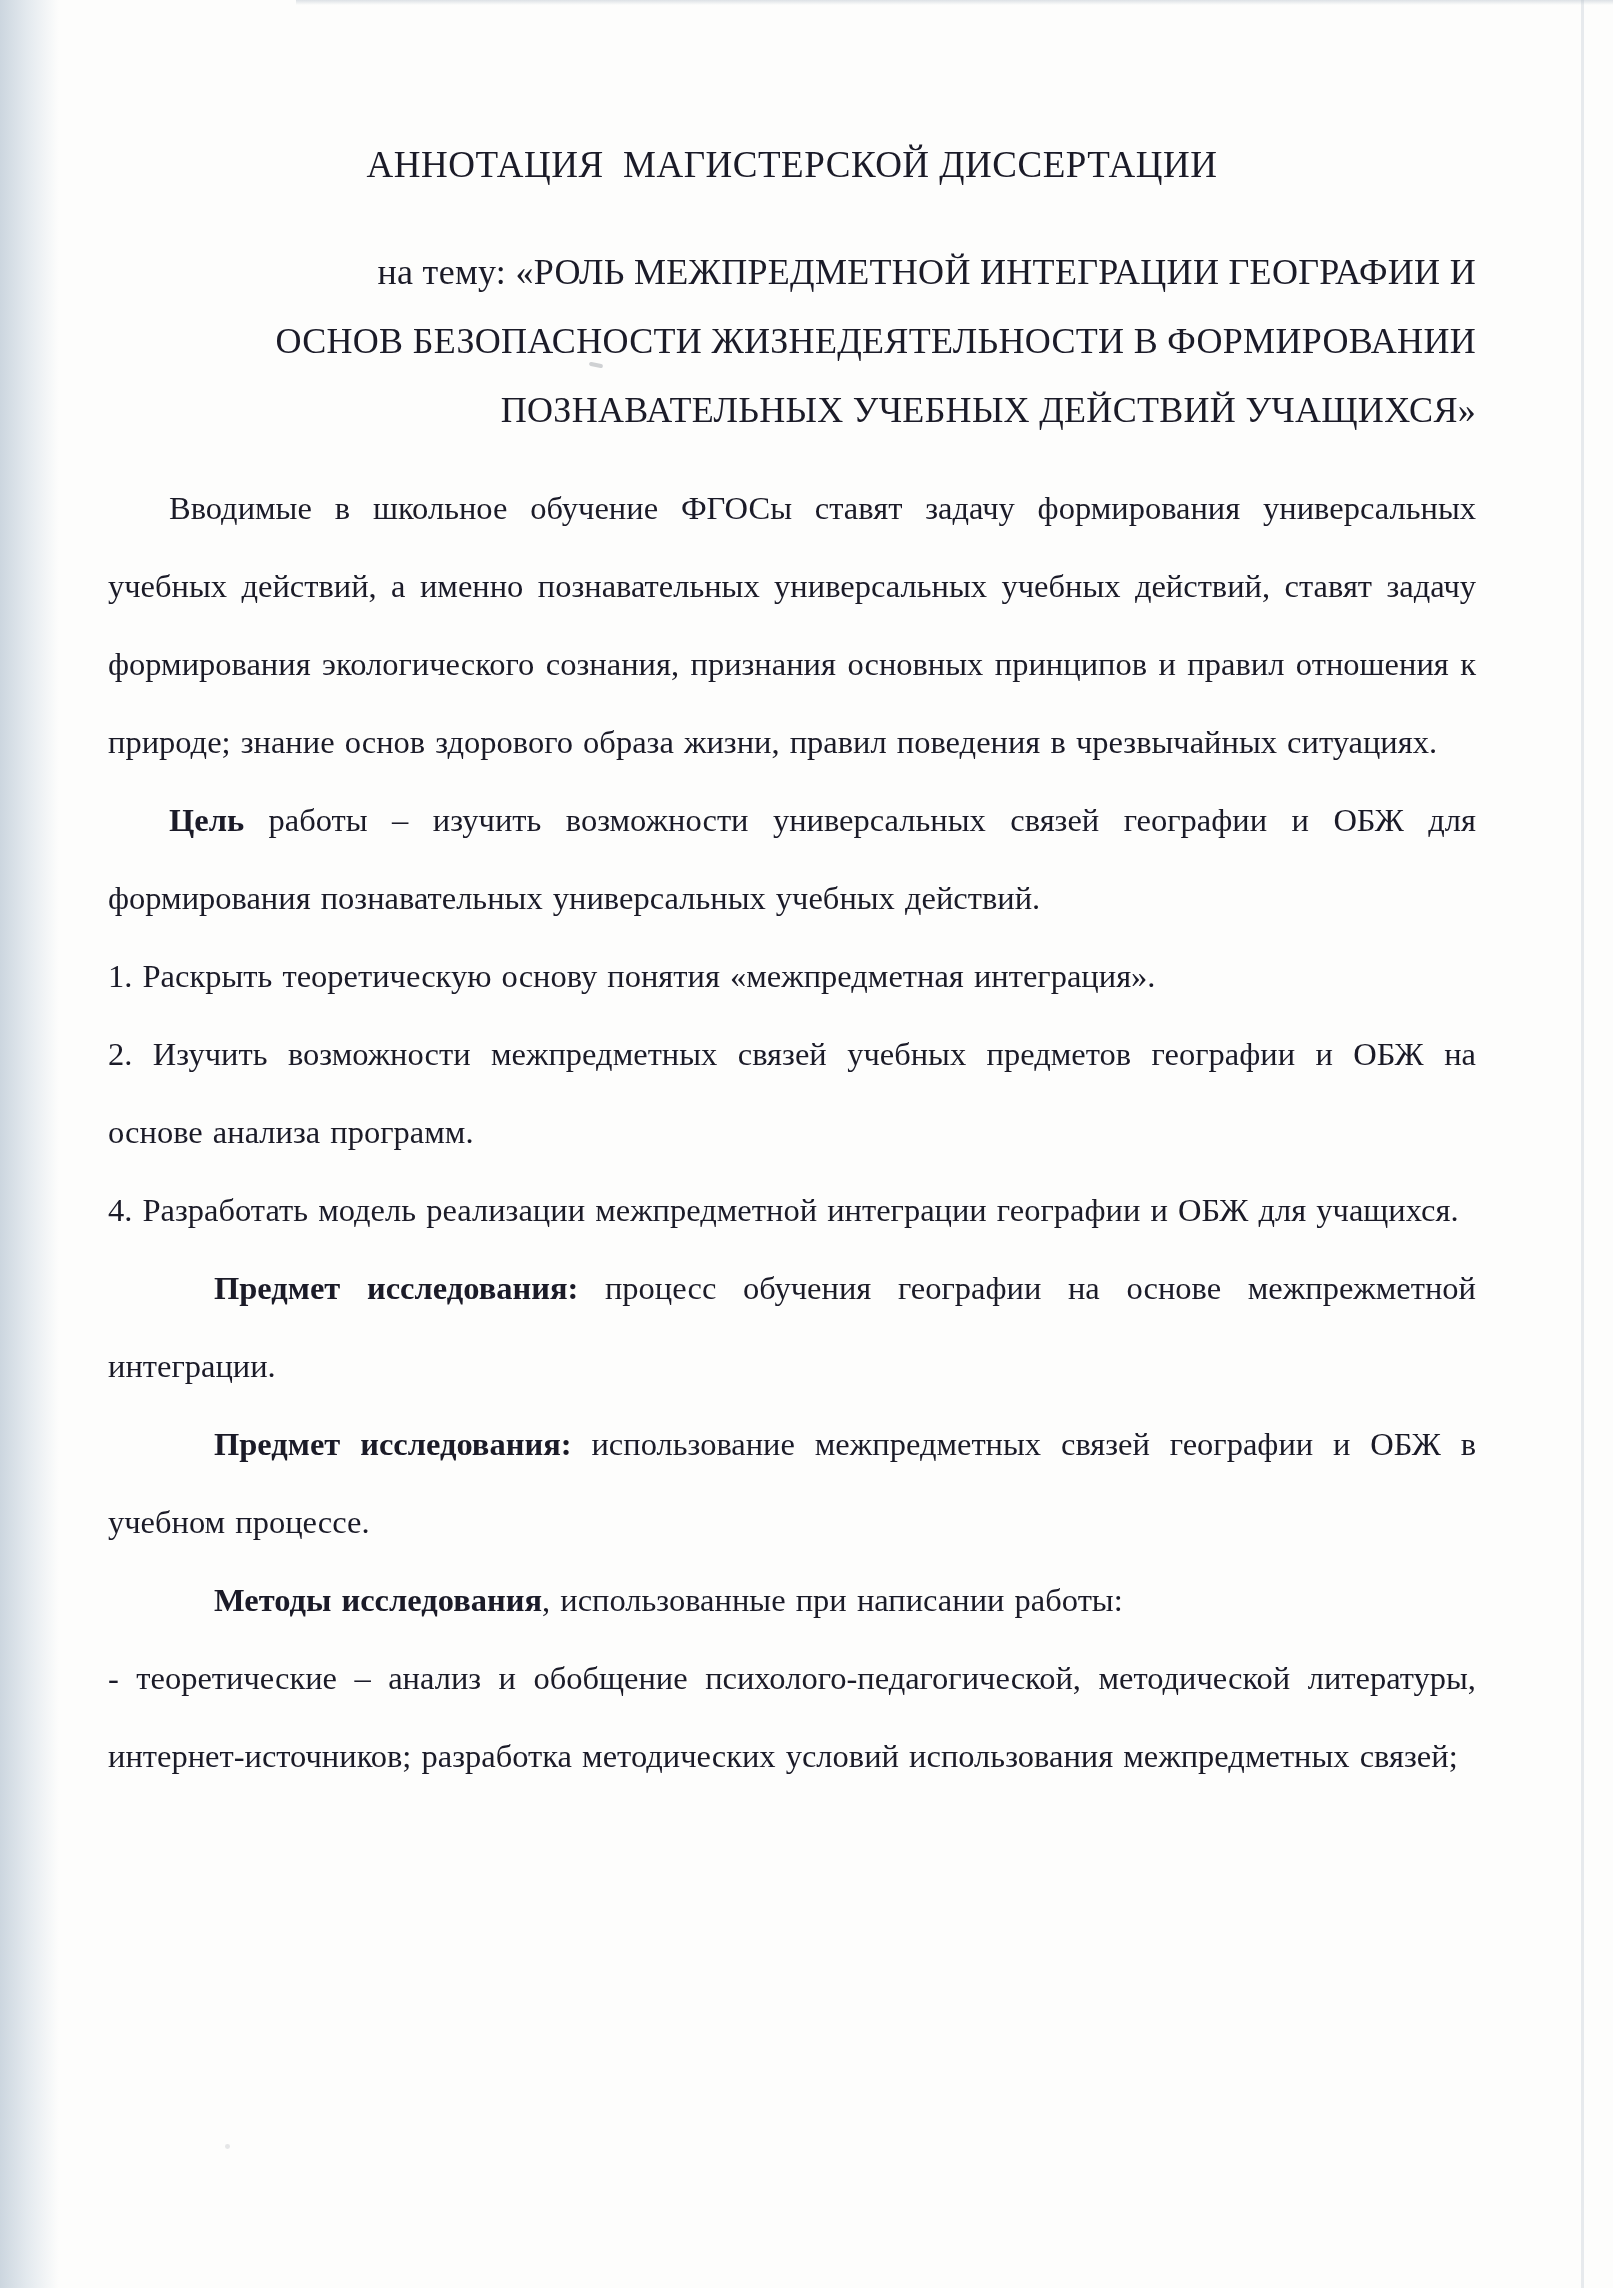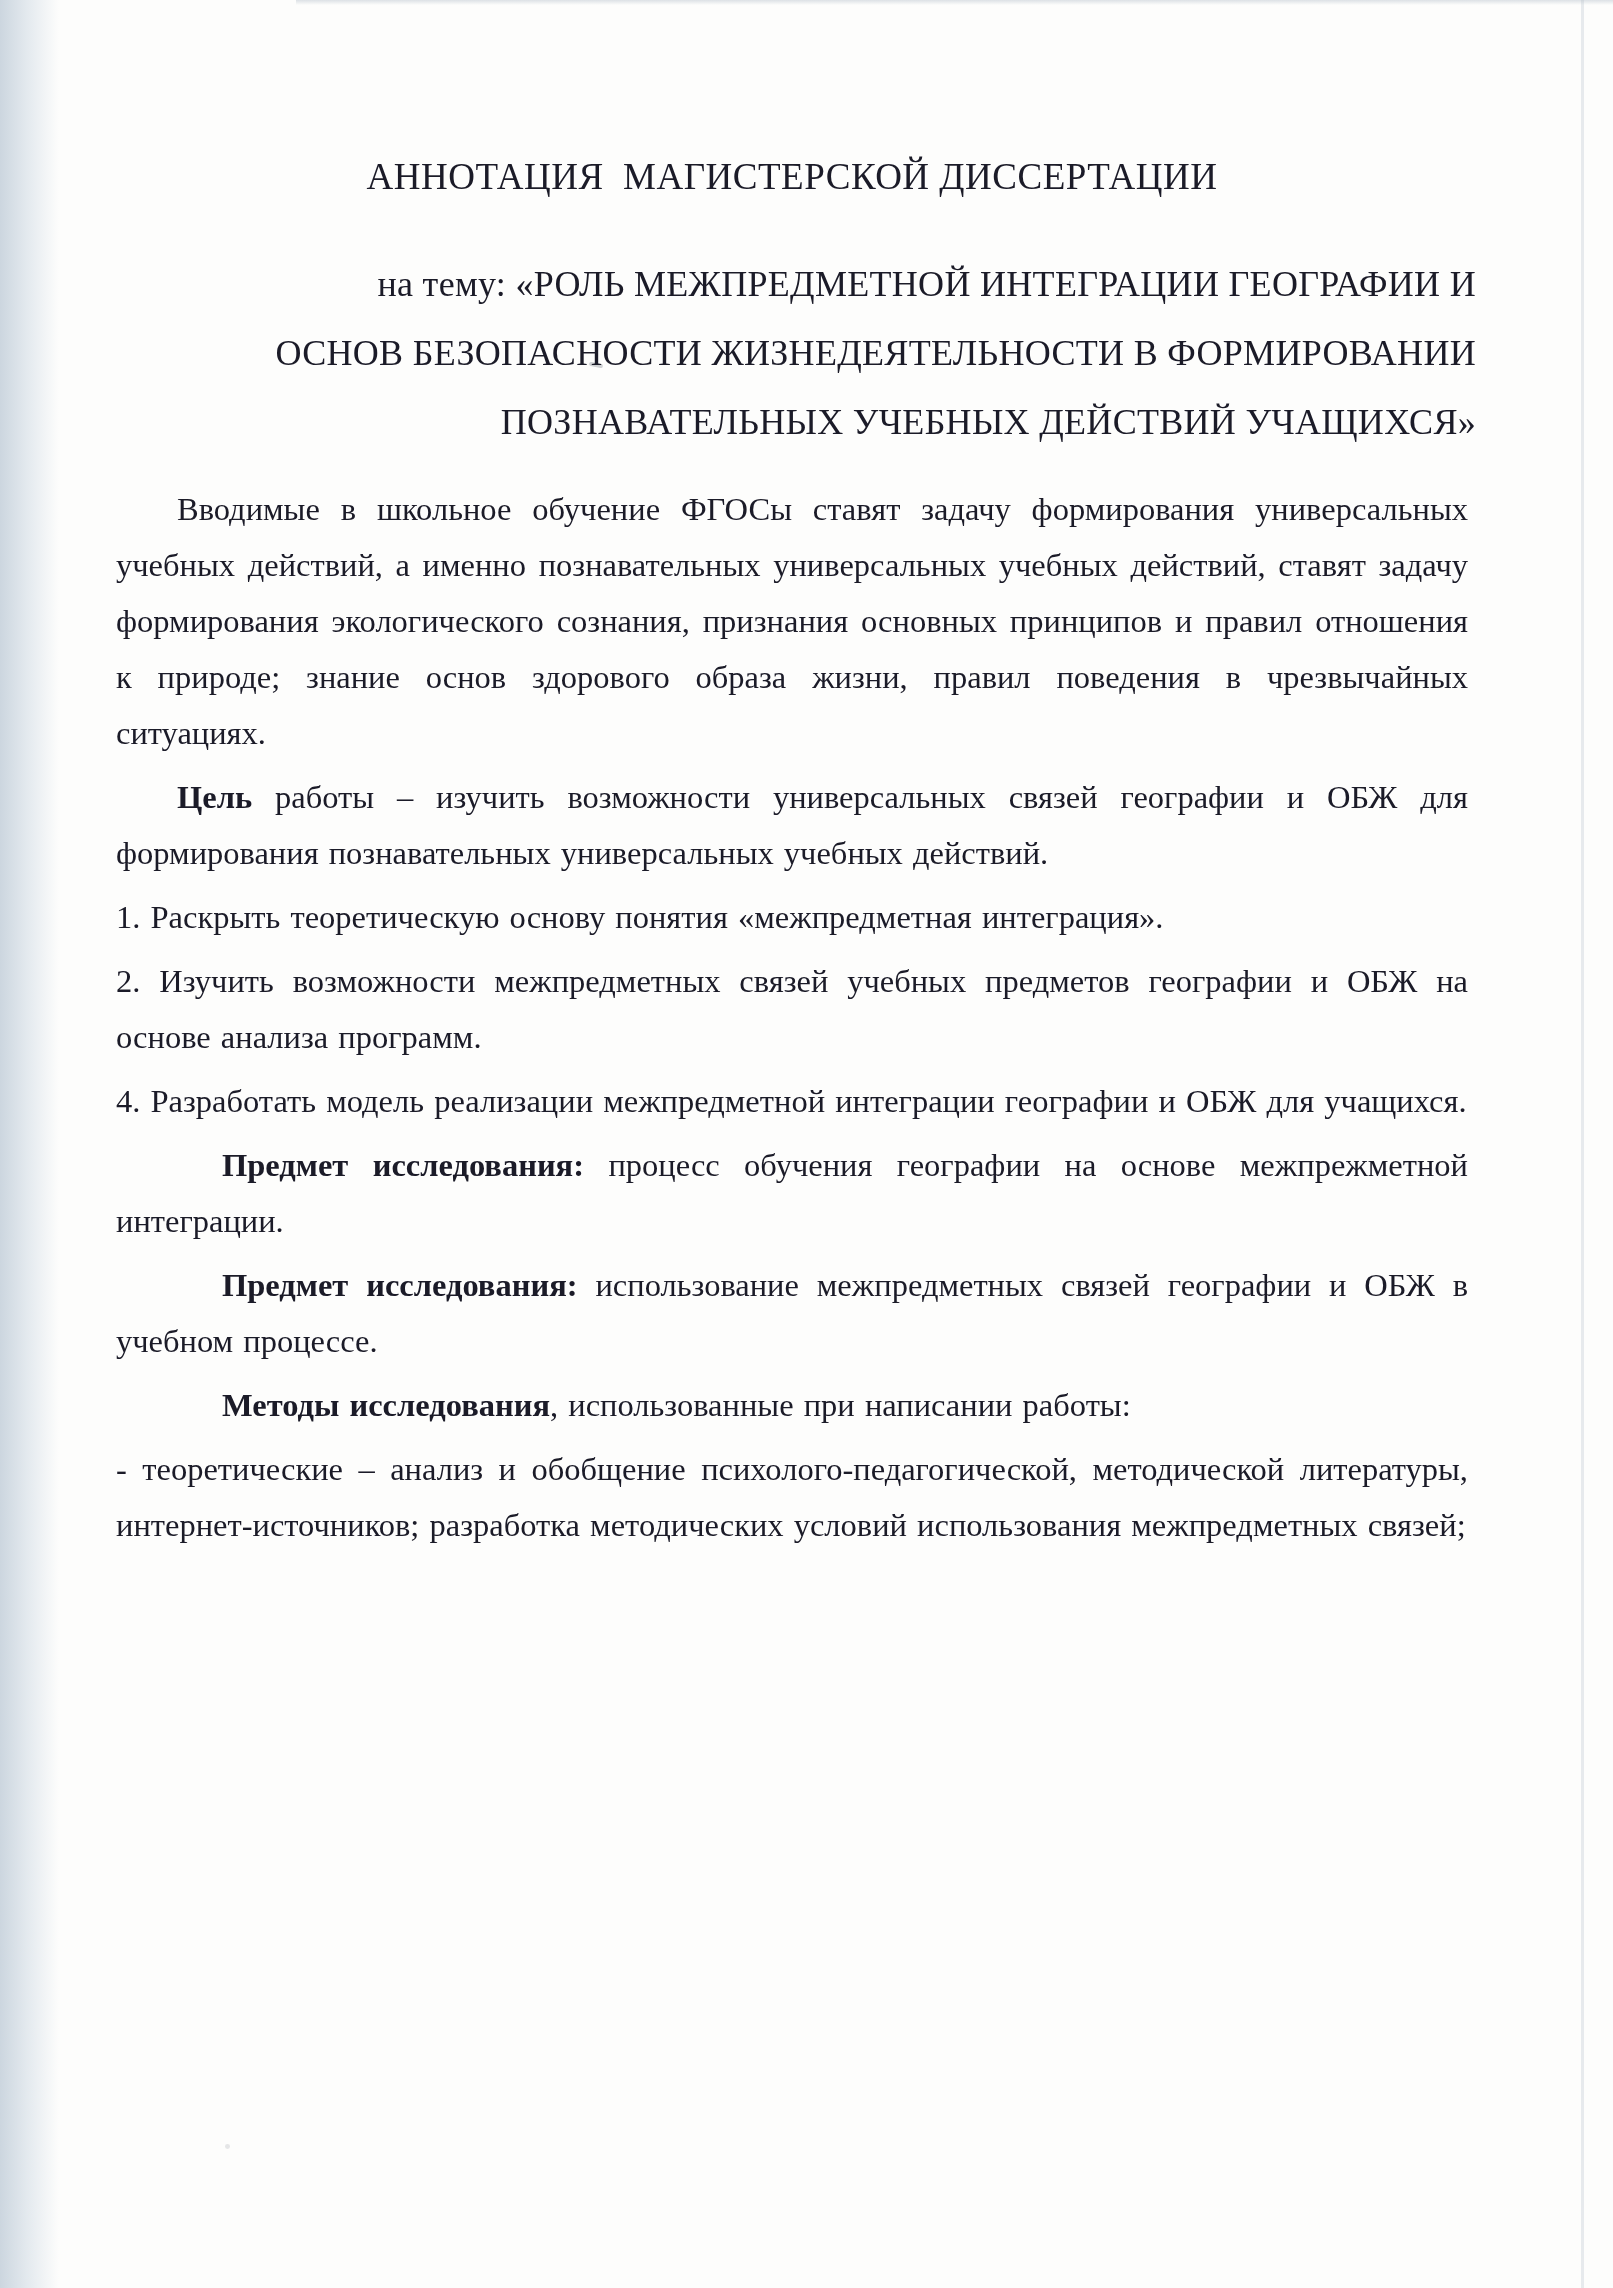"АННОТАЦИЯ МАГИСТЕРСКОЙ ДИССЕРТАЦИИ" .content { top: 148px -> 136px }
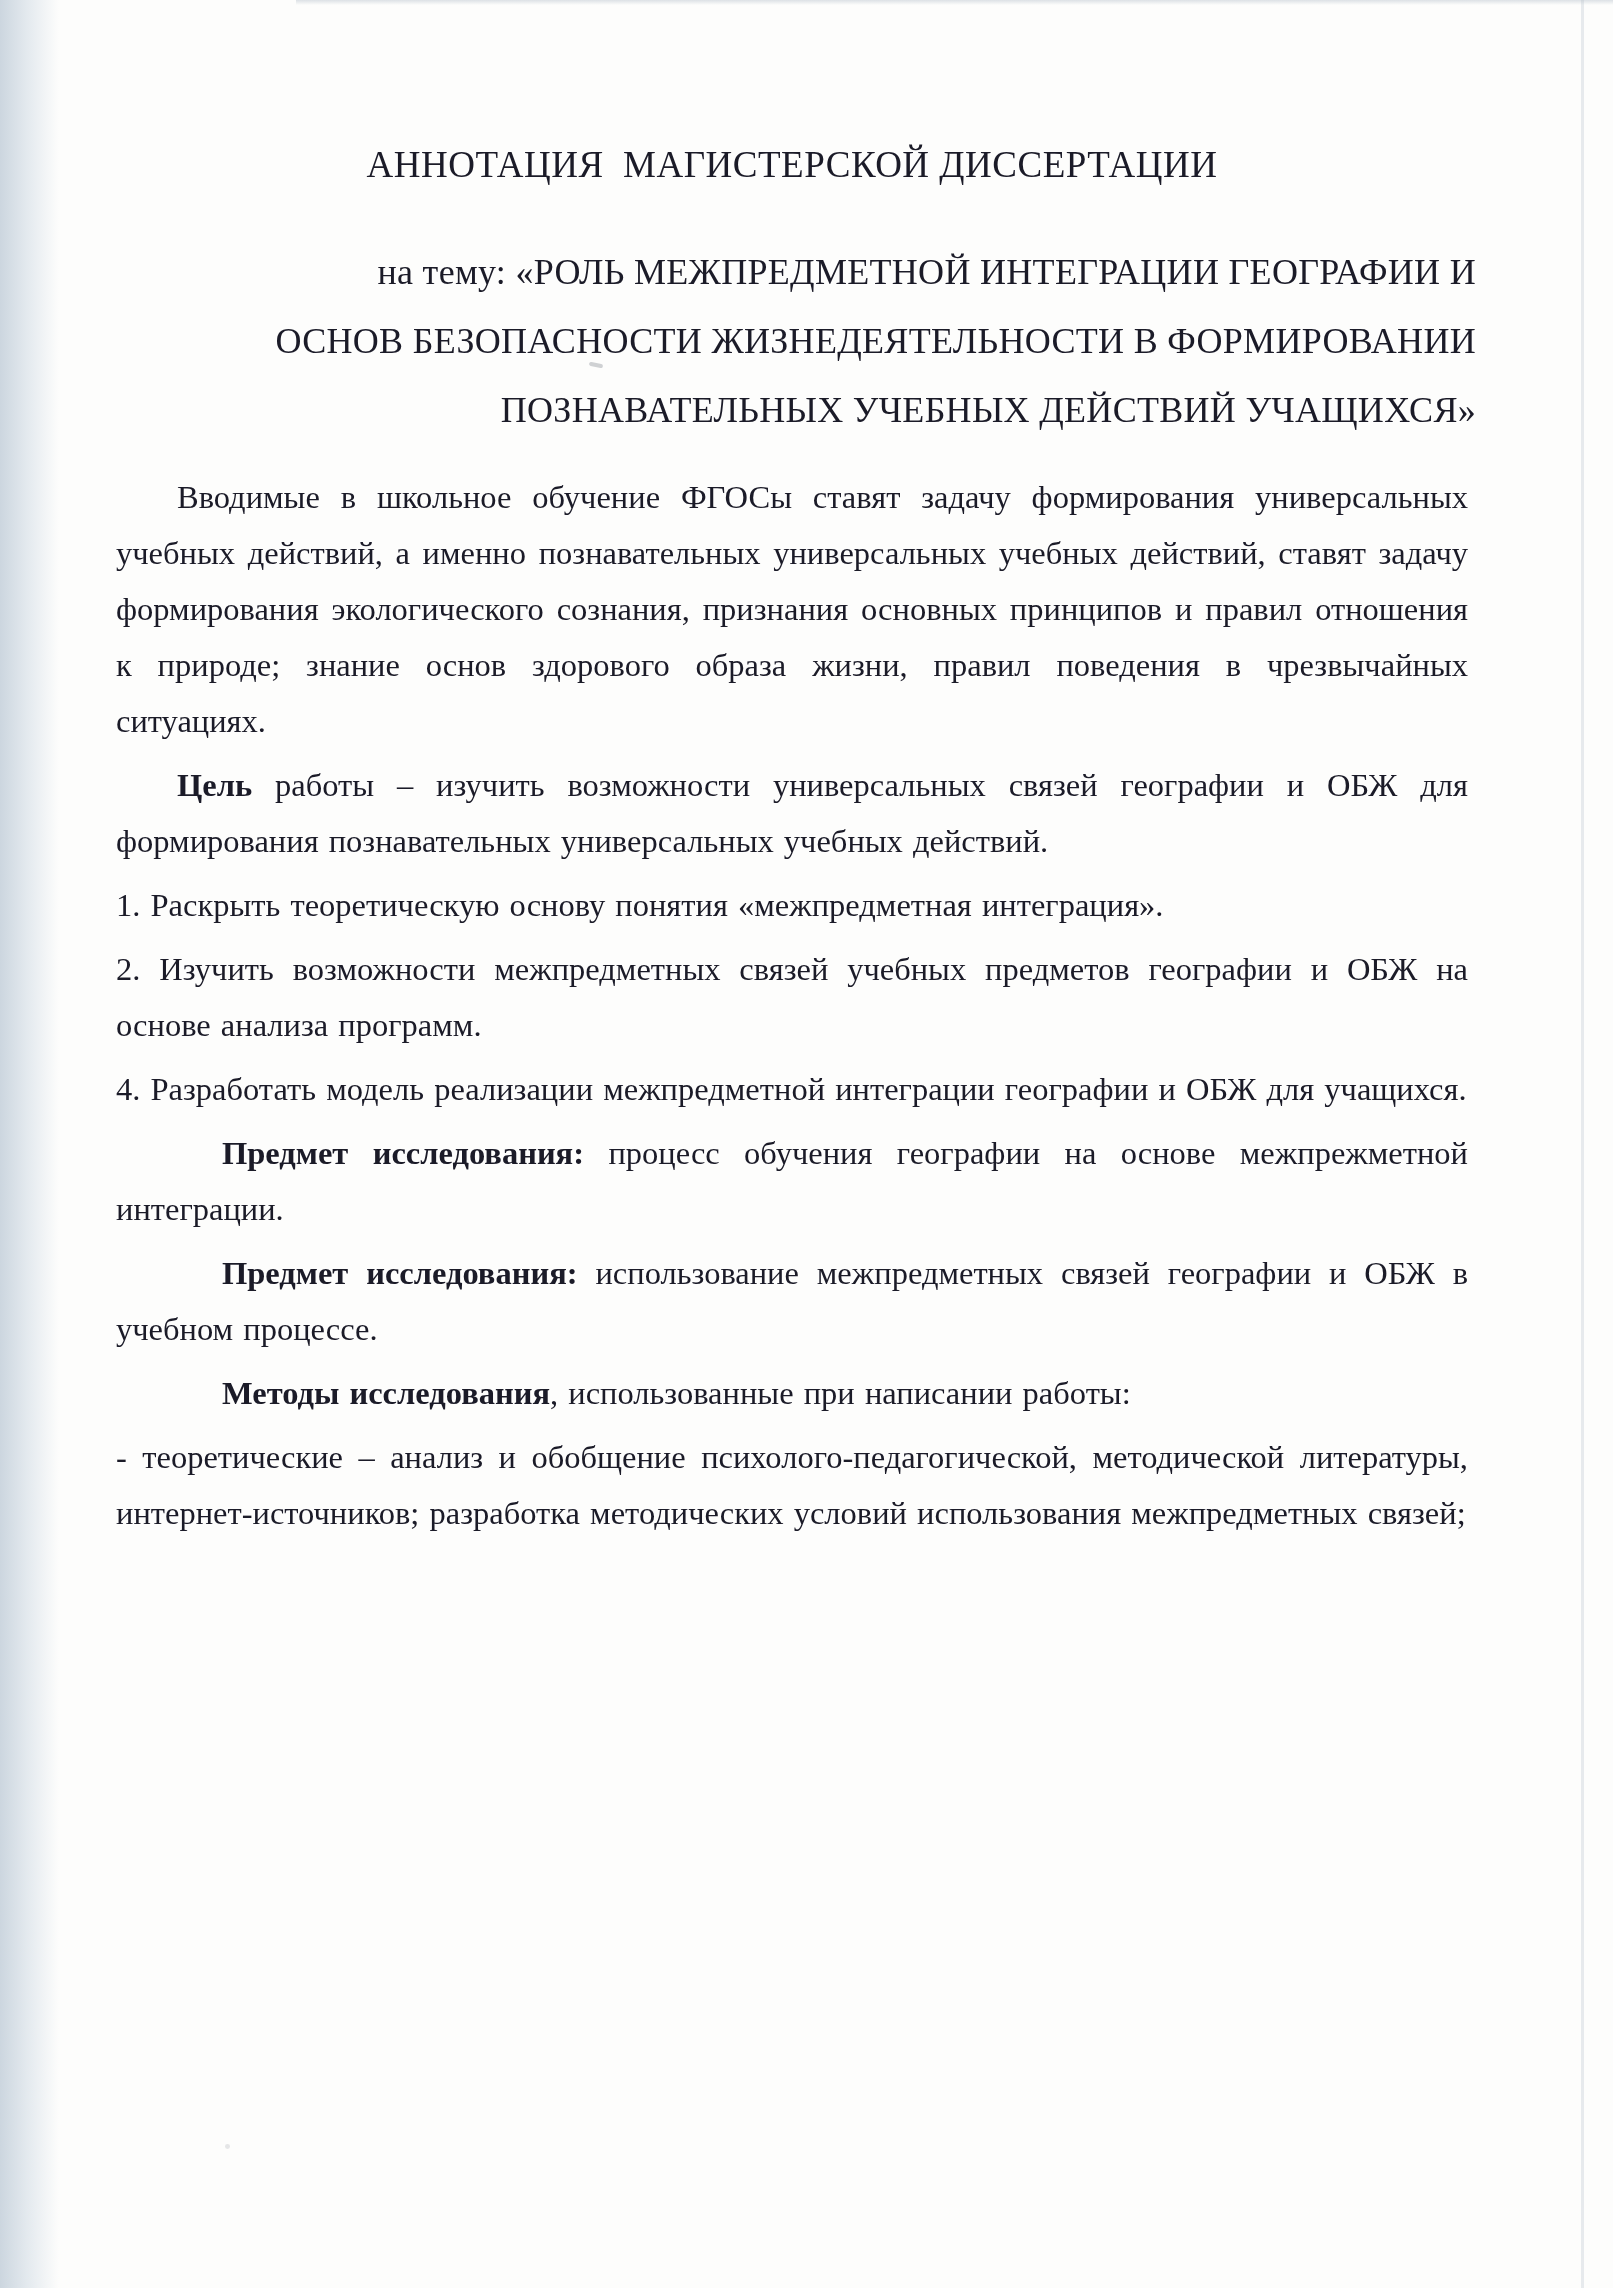"Вводимые в школьное обучение ФГОСы" .para { line-height: 56px -> 78px; margin: 8px -> 0 }
